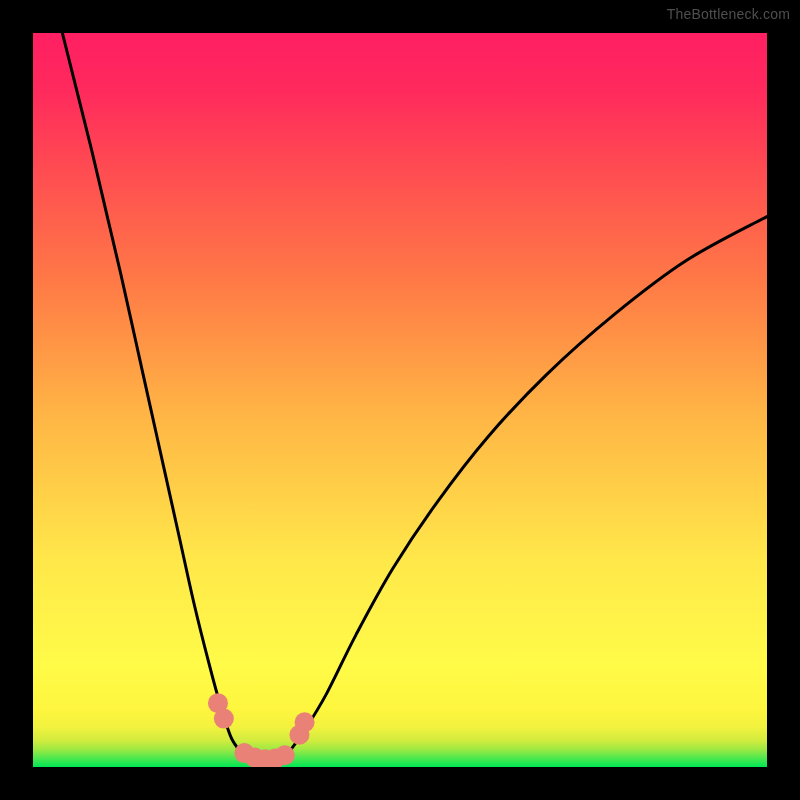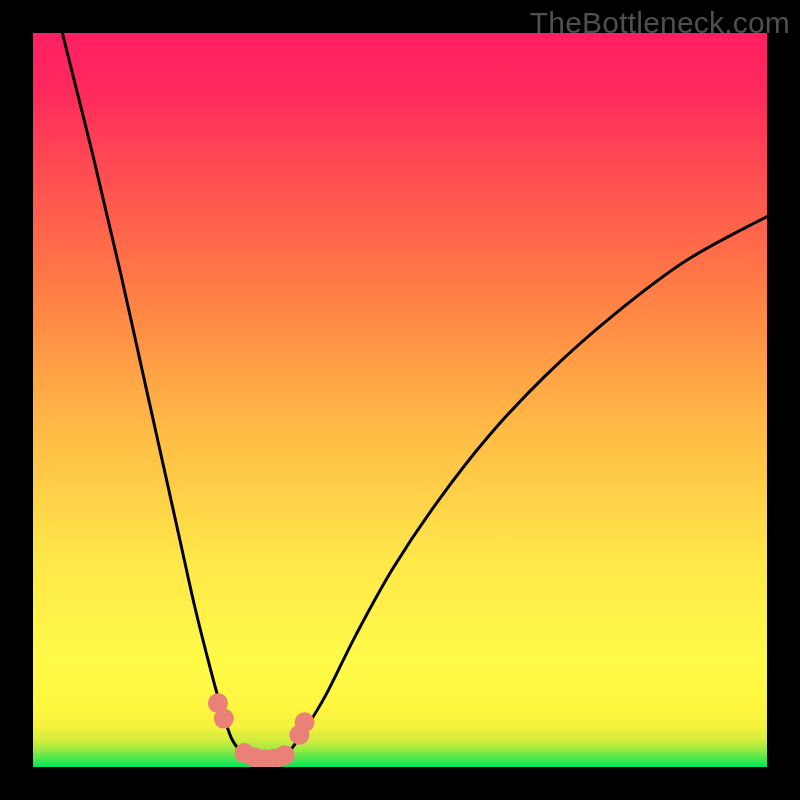"TheBottleneck.com" .attribution { font-size: 30px -> 14px }
